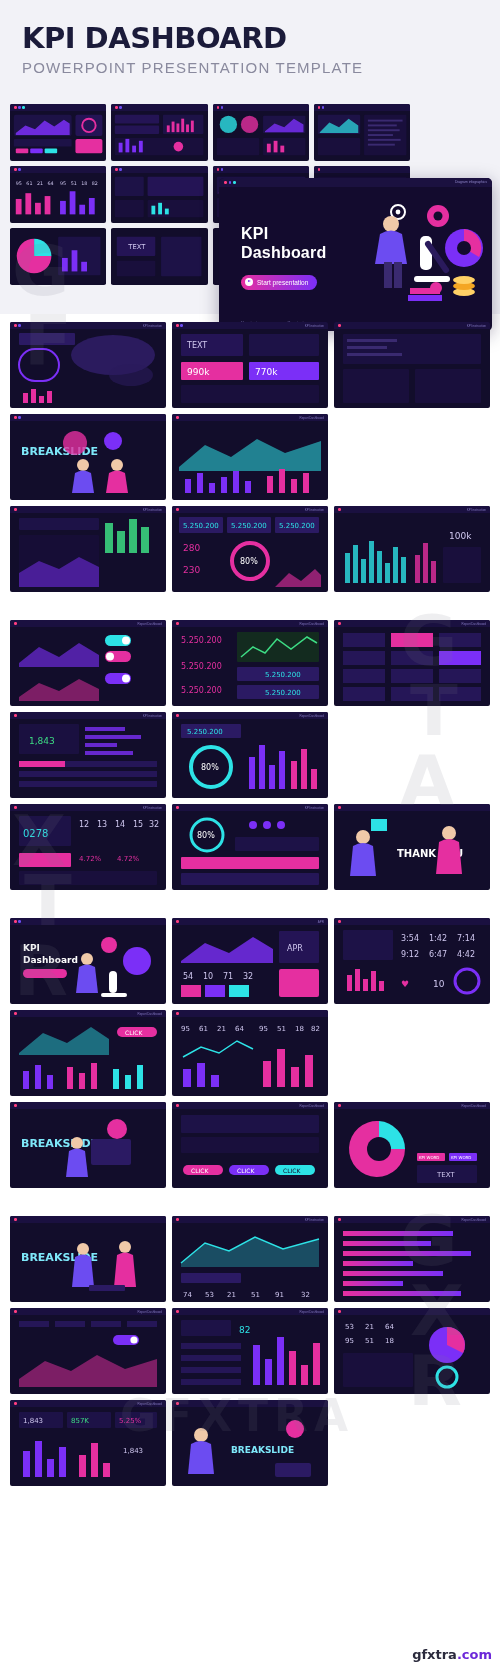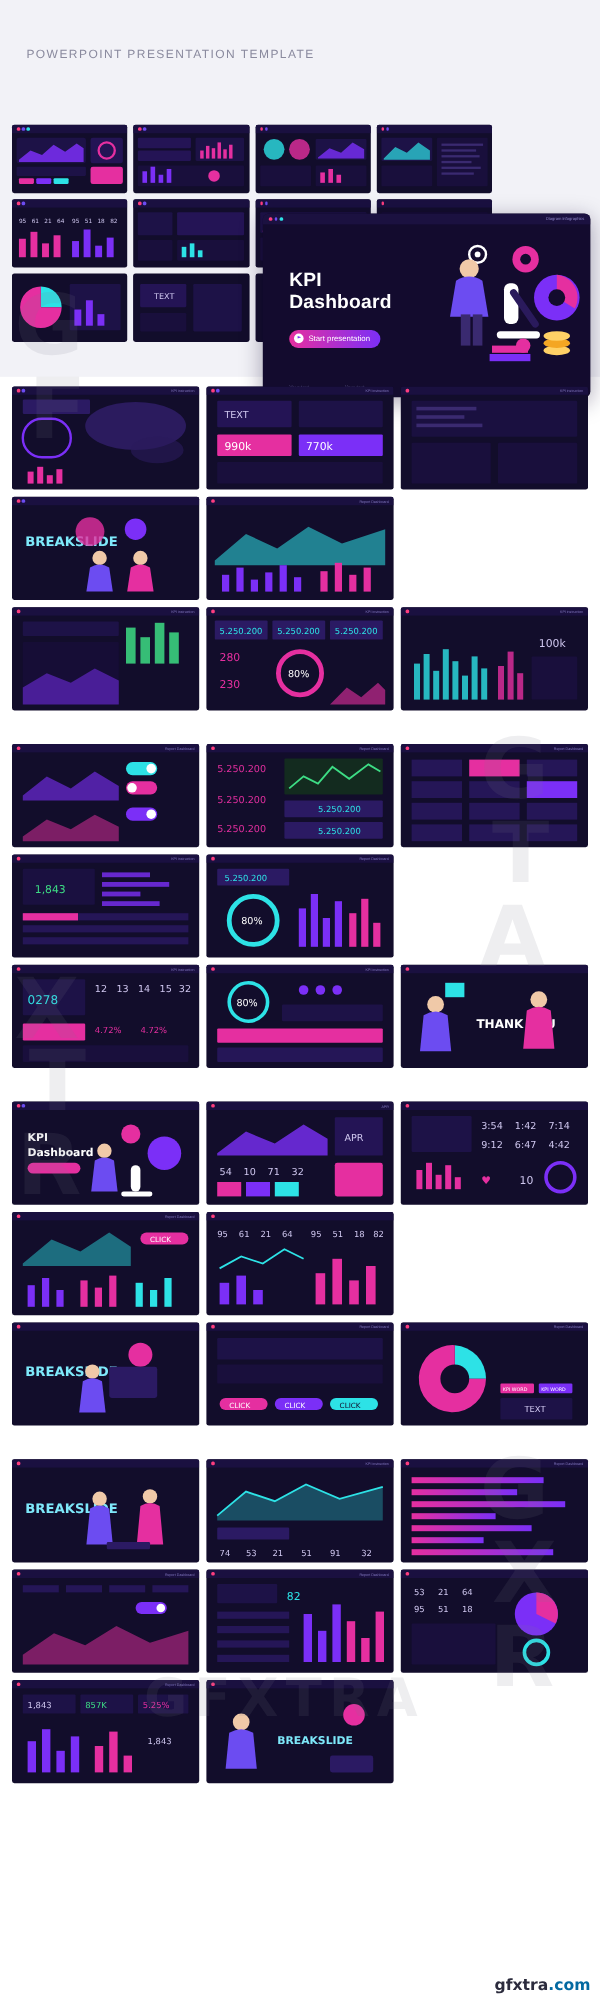"KPI DASHBOARD" h1 { html: none -> <h1>KPI DASHBOARD</h1> }
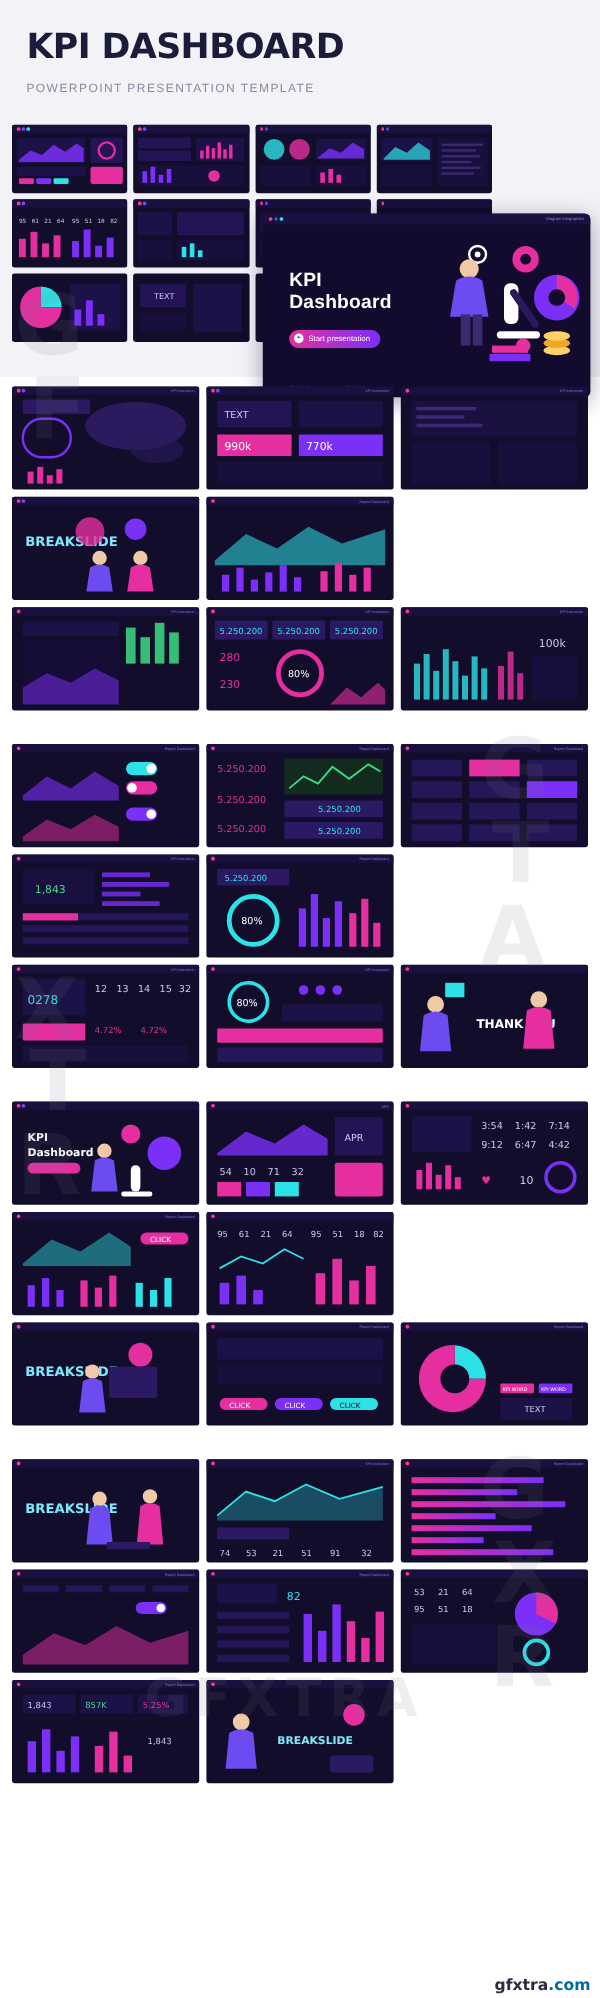"POWERPOINT PRESENTATION TEMPLATE" .header .sub { font-size: 10px -> 15px; margin-top: 16px -> 6px }
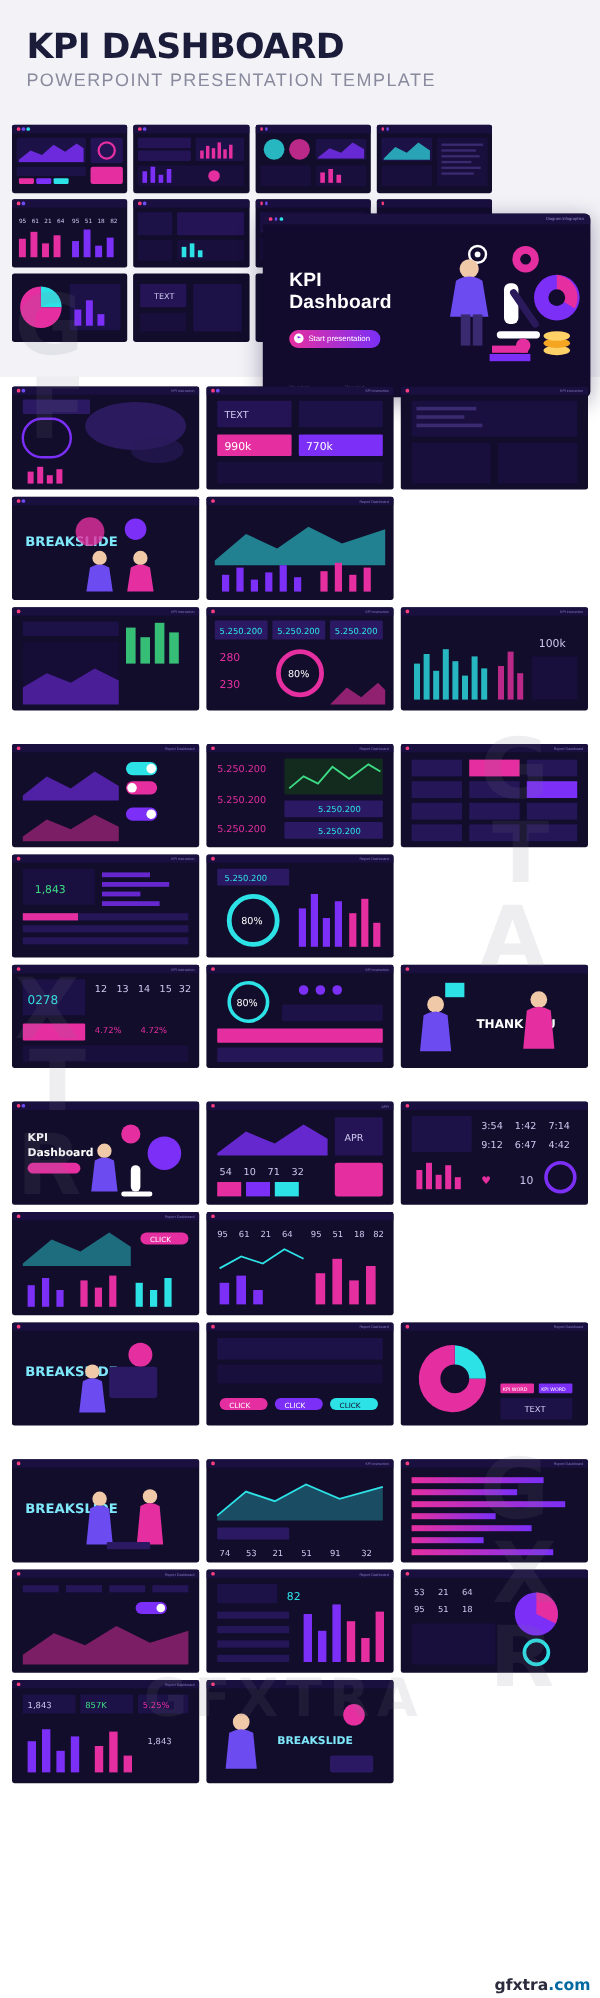".com" .footer .dotred { color: #0369a1 -> #6d28d9 }
